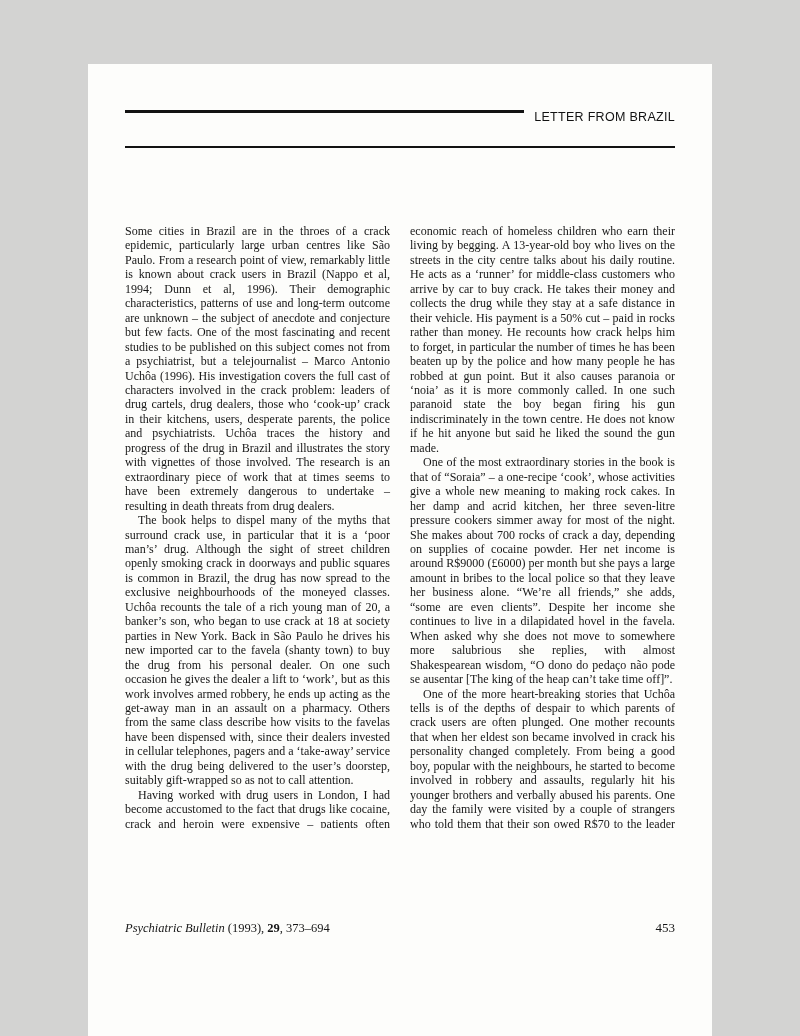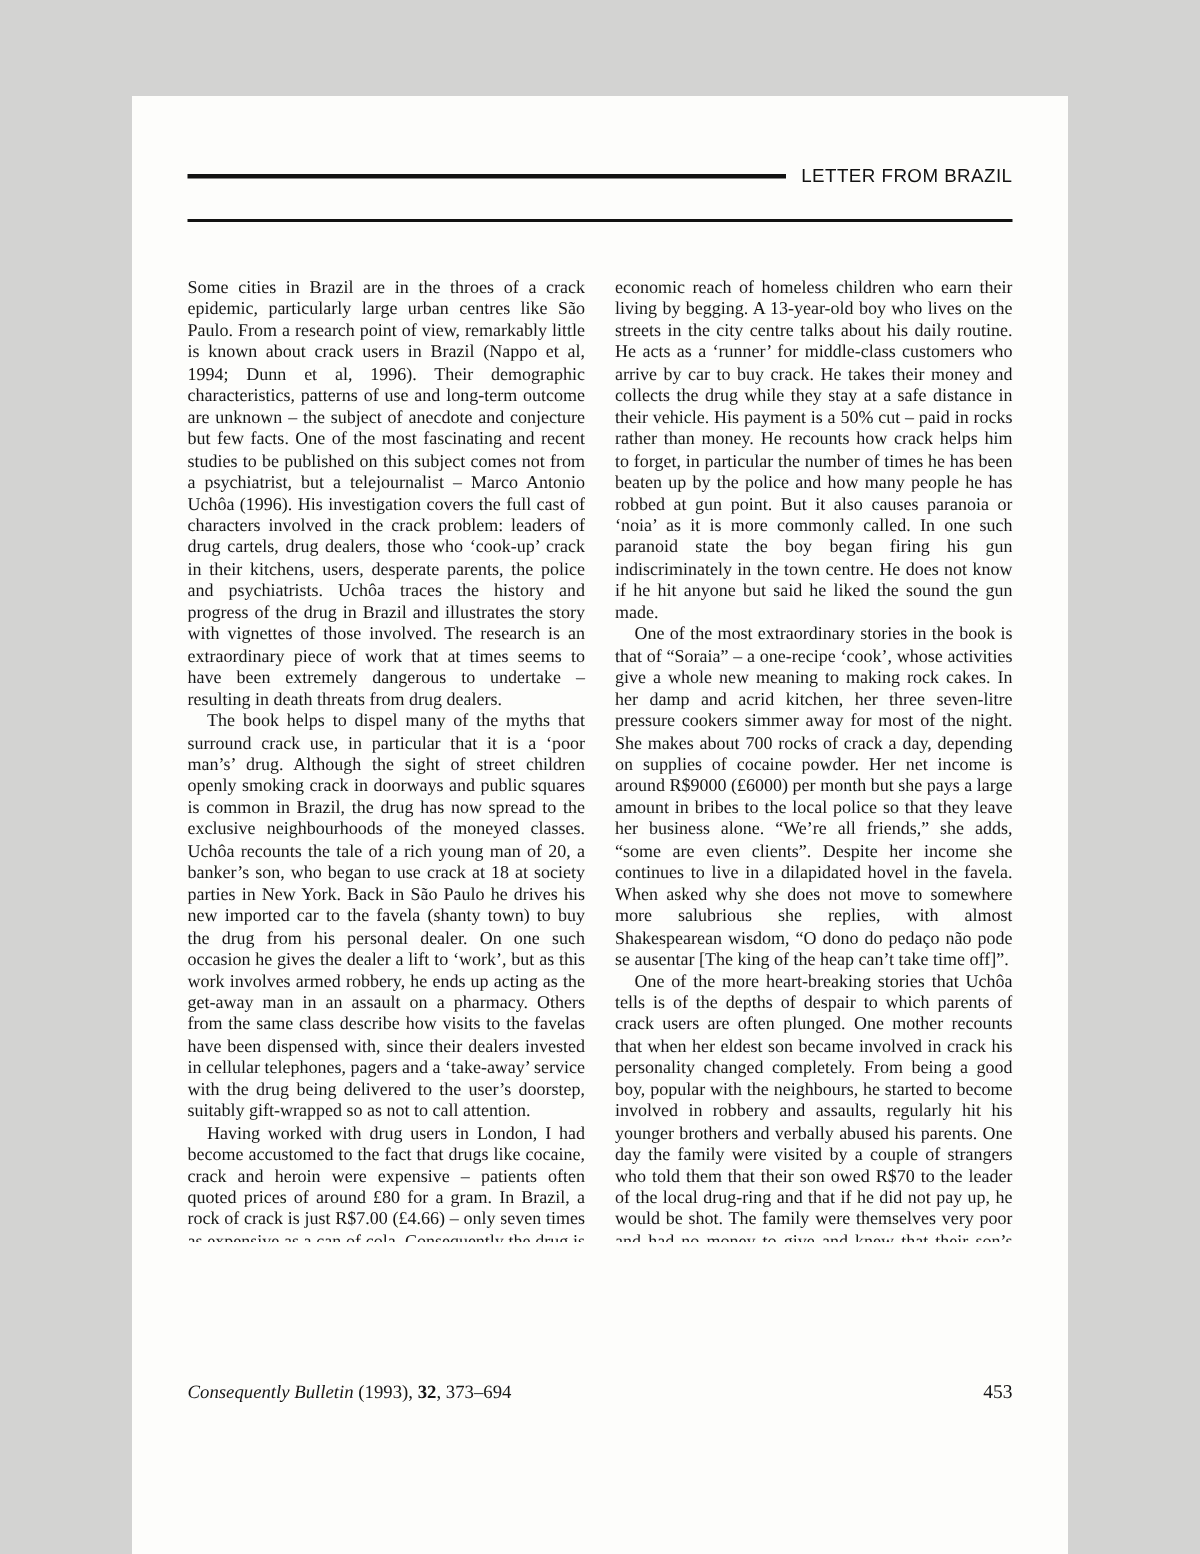"LETTER FROM BRAZIL" .header-row { align-items: center -> flex-start }
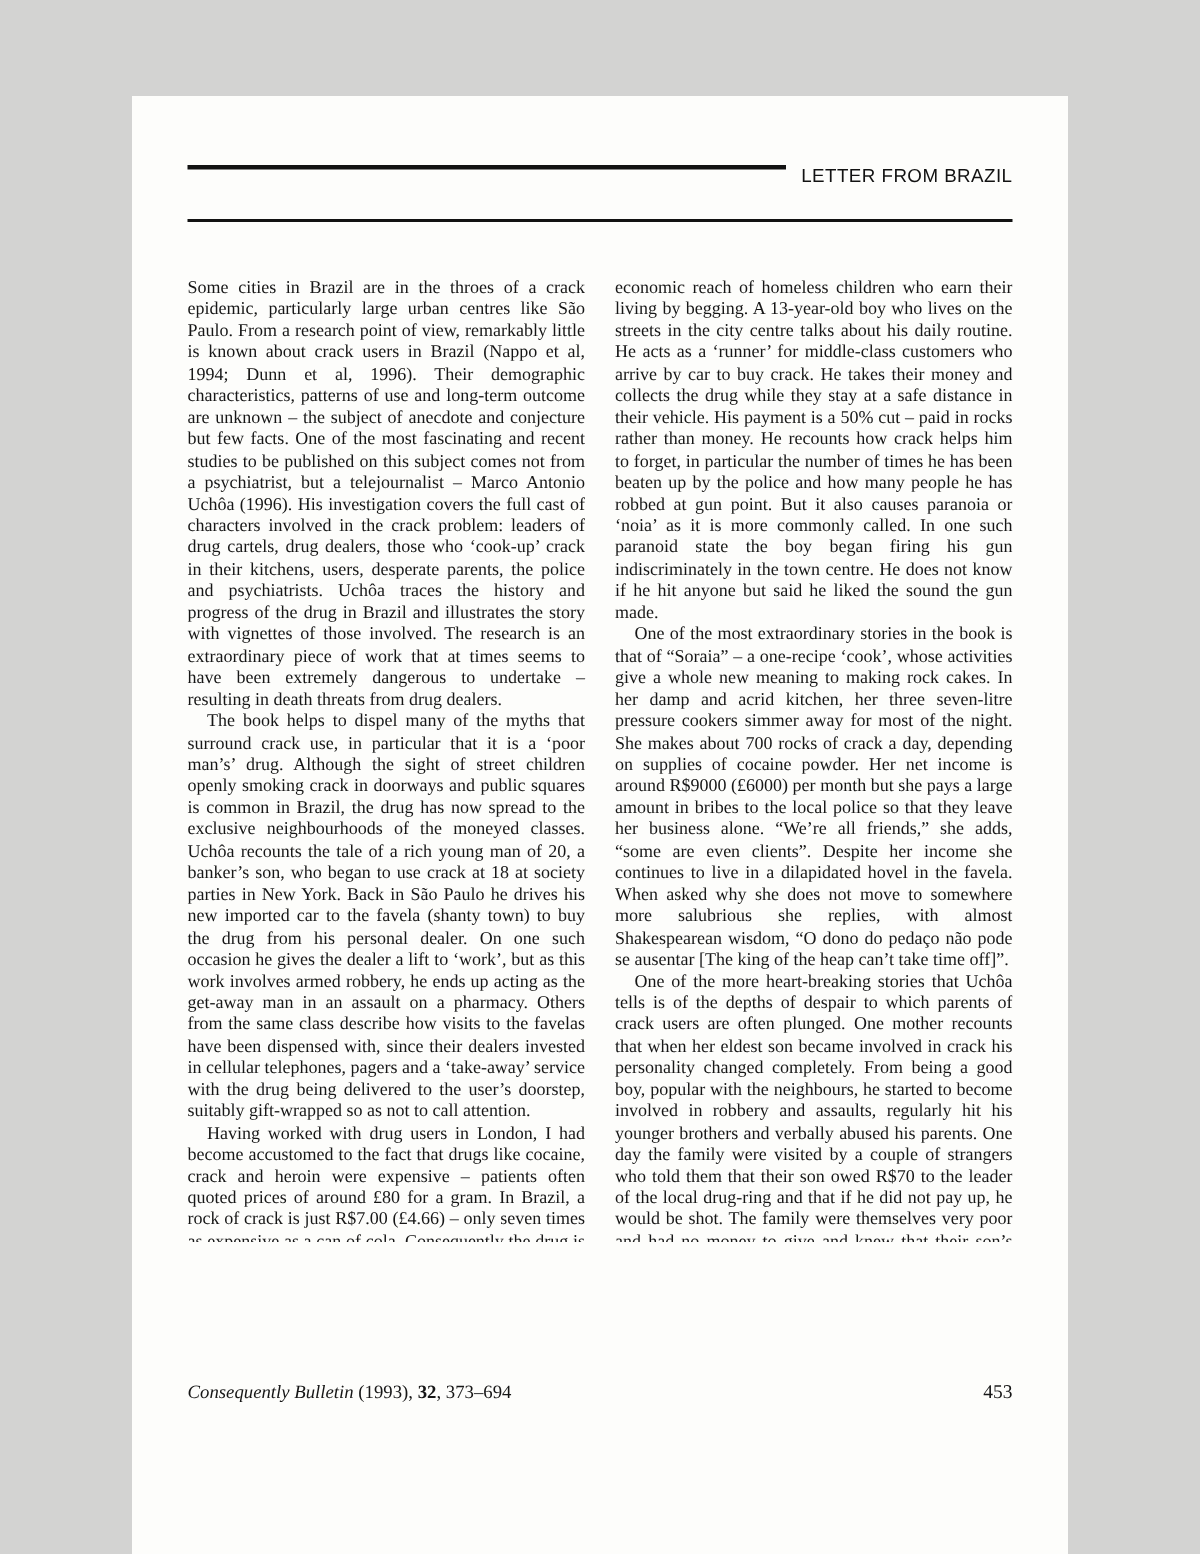"Some cities in Brazil are" .col p.noindent { margin-top: none -> 40px }
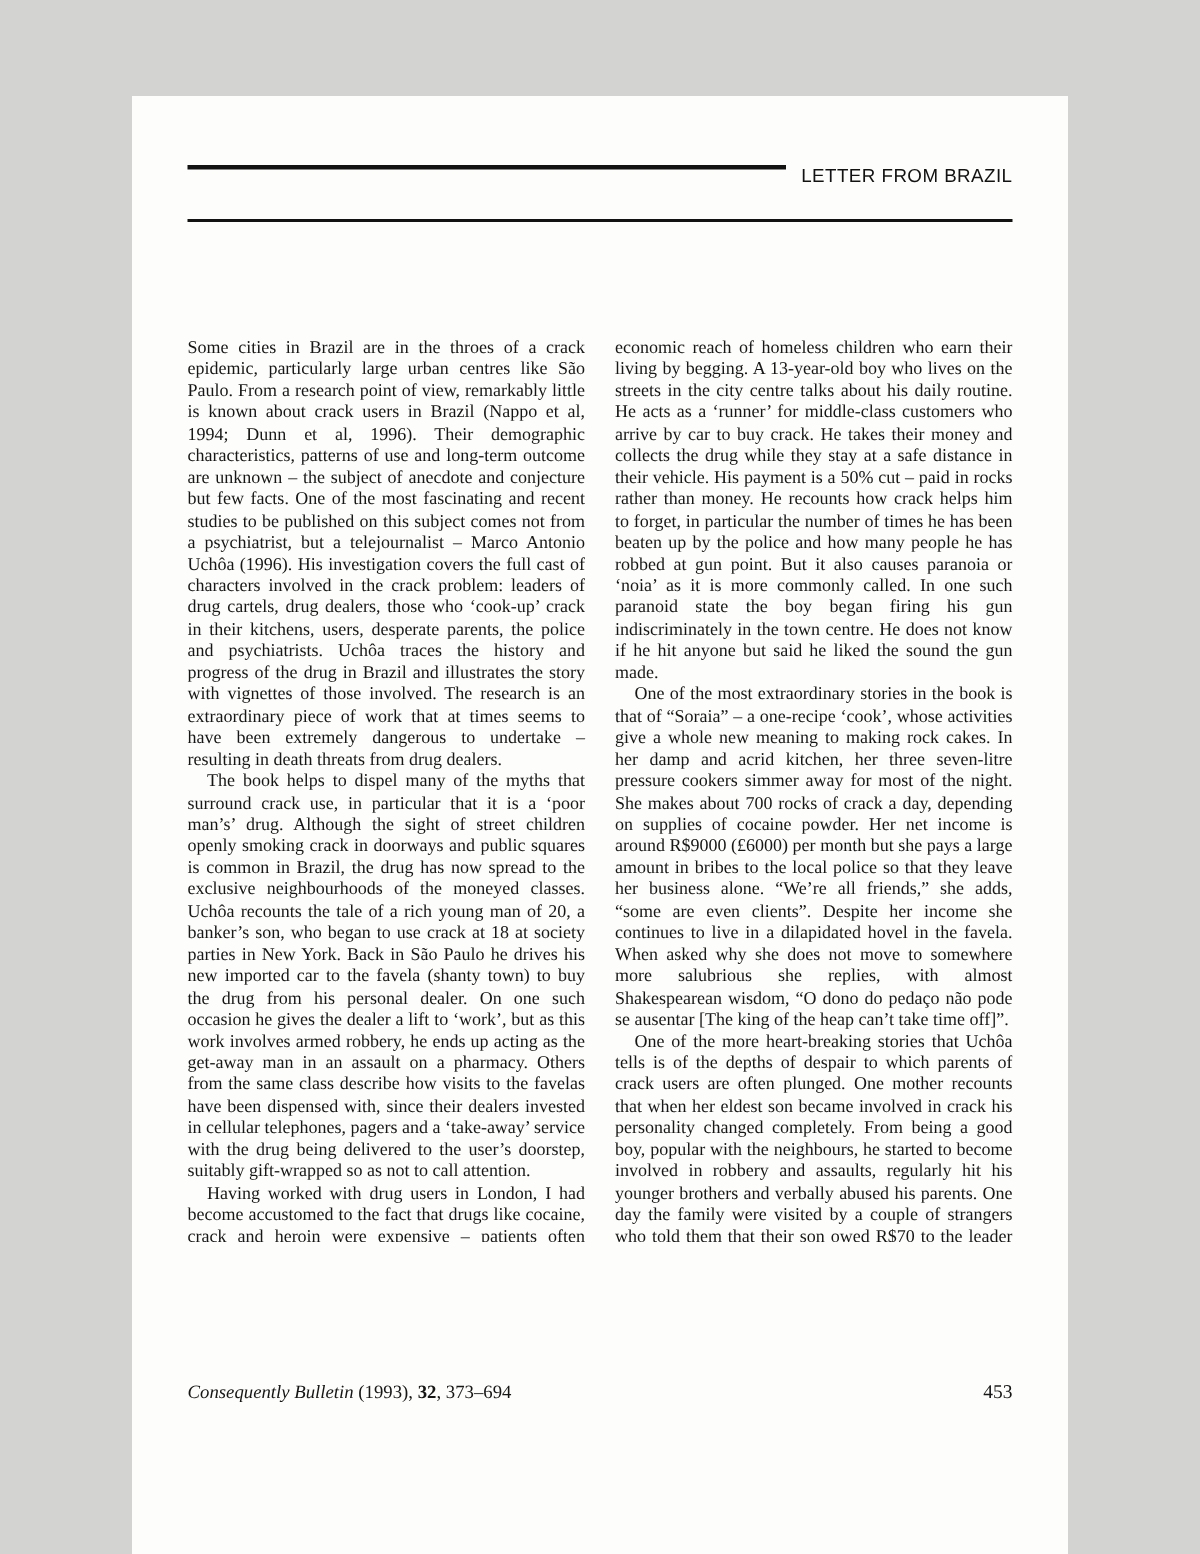"Consequently Bulletin" span.jname { text: Consequently -> Psychiatric }
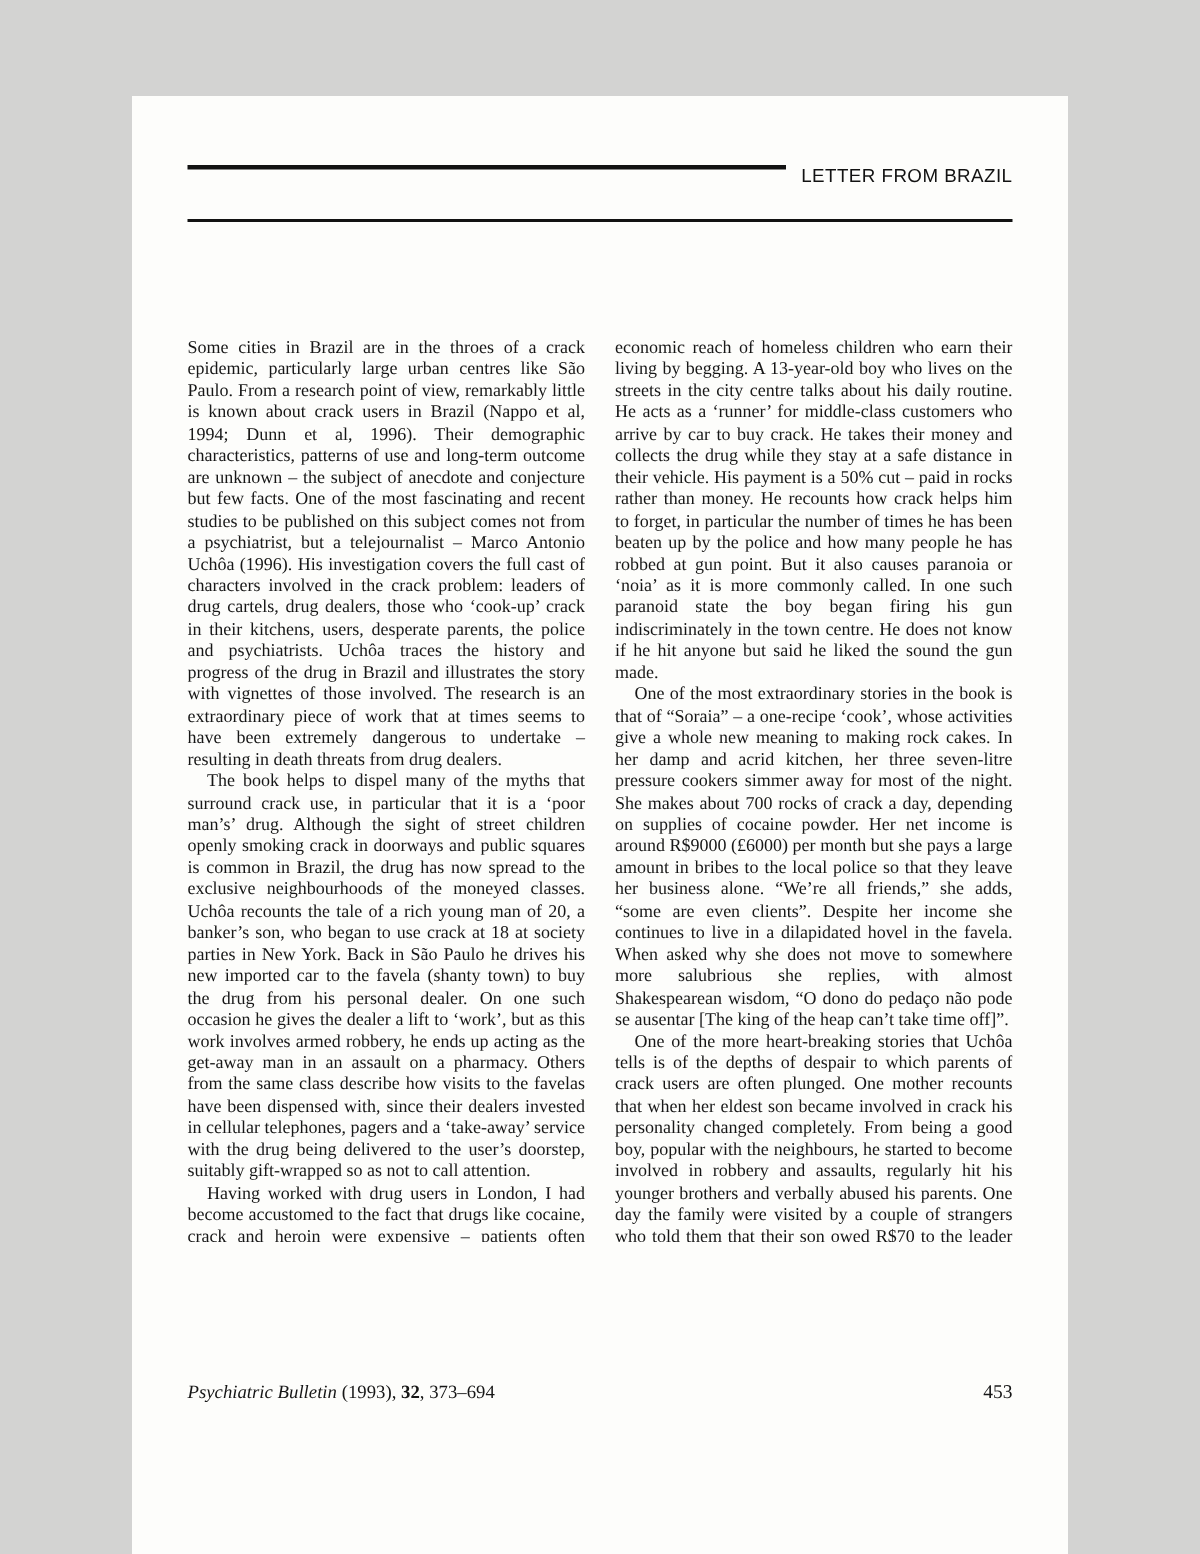"32" span.vol { text: 32 -> 29 }
